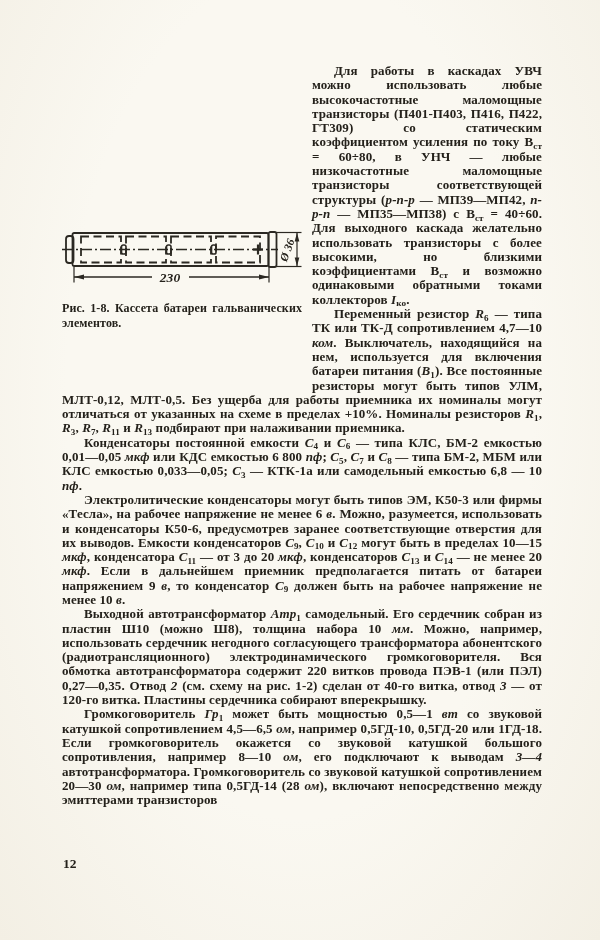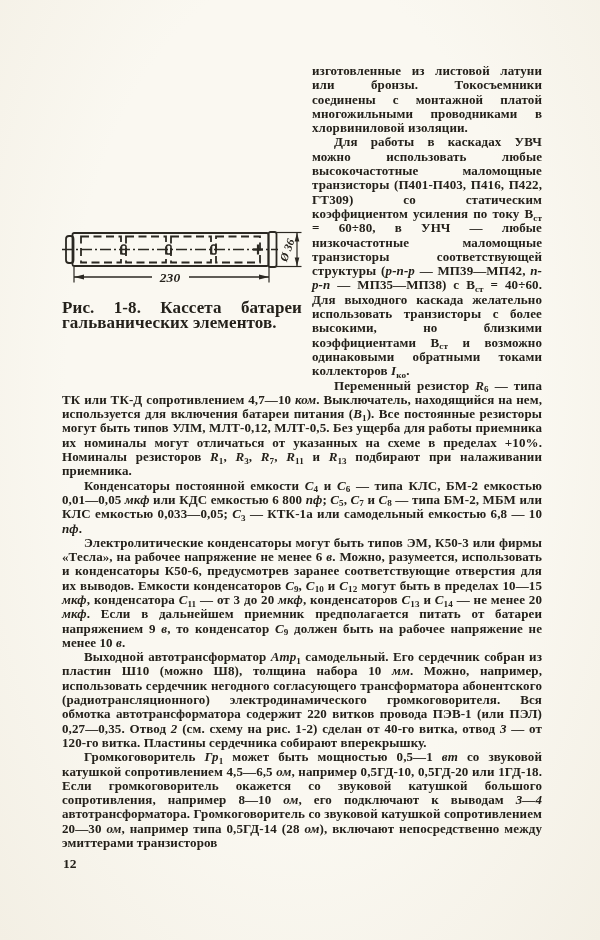"изготовленные из листовой латуни или" p { html: <p>изготовленные из листовой латуни или бронзы. Токосъемники соединены с монтажной платой многожильными проводниками в хлорвиниловой изоляции.</p> -> none }
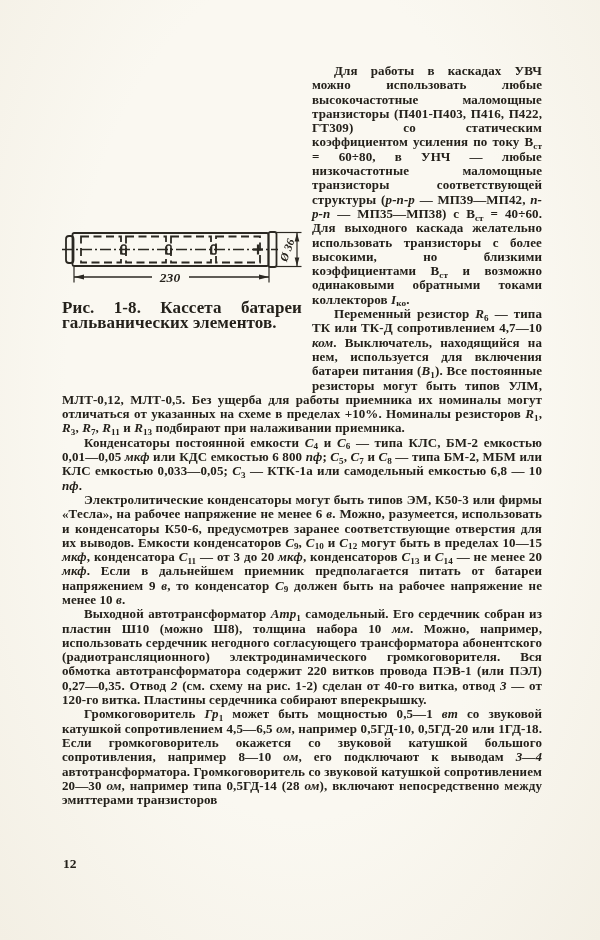"Рис. 1-8. Кассета батареи гальванических" .fig figcaption { font-size: 17px -> 12px }
